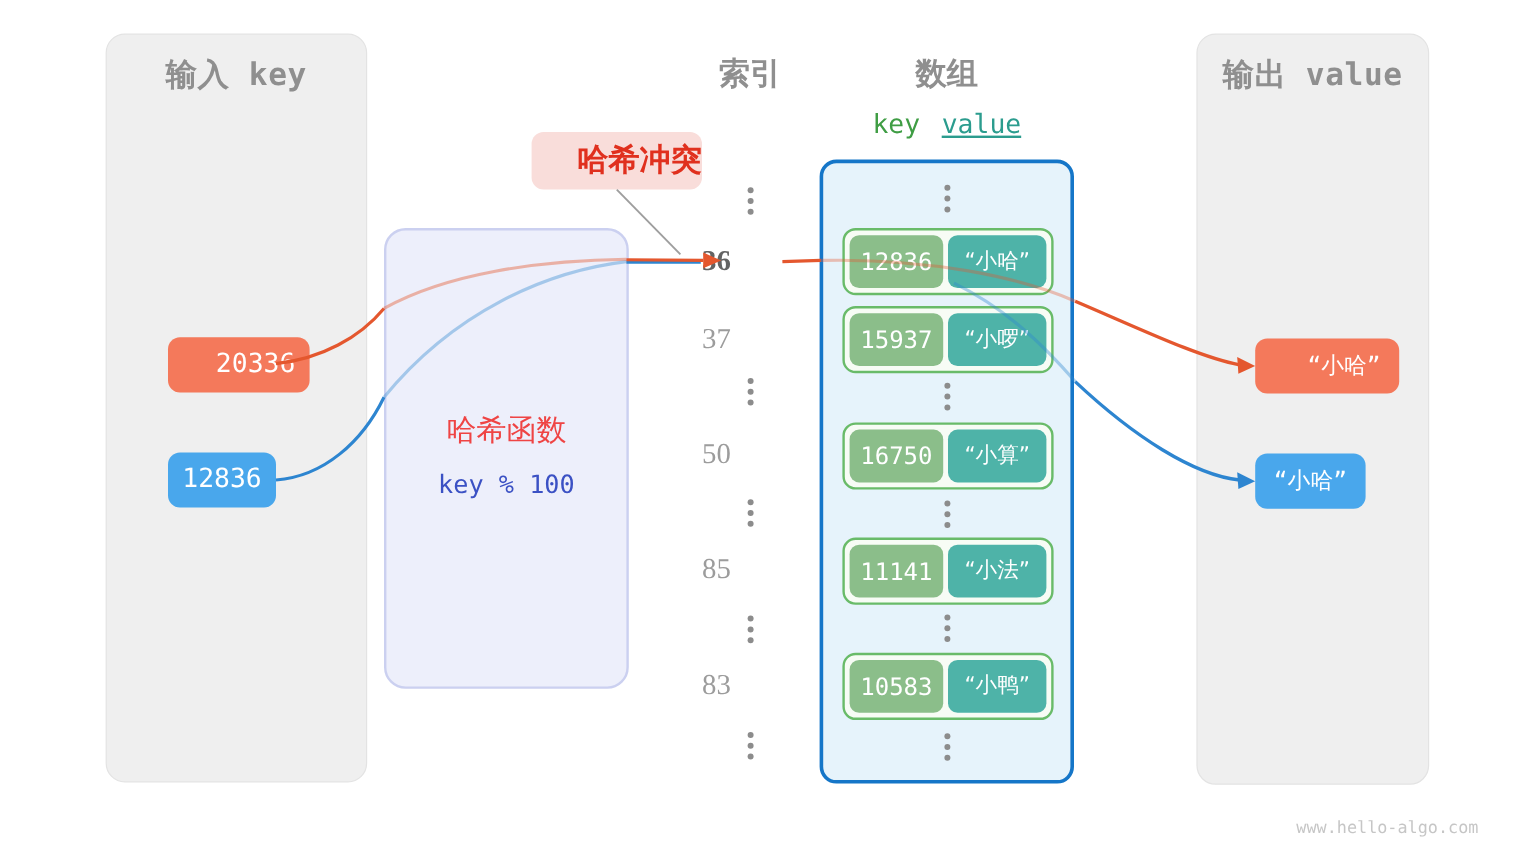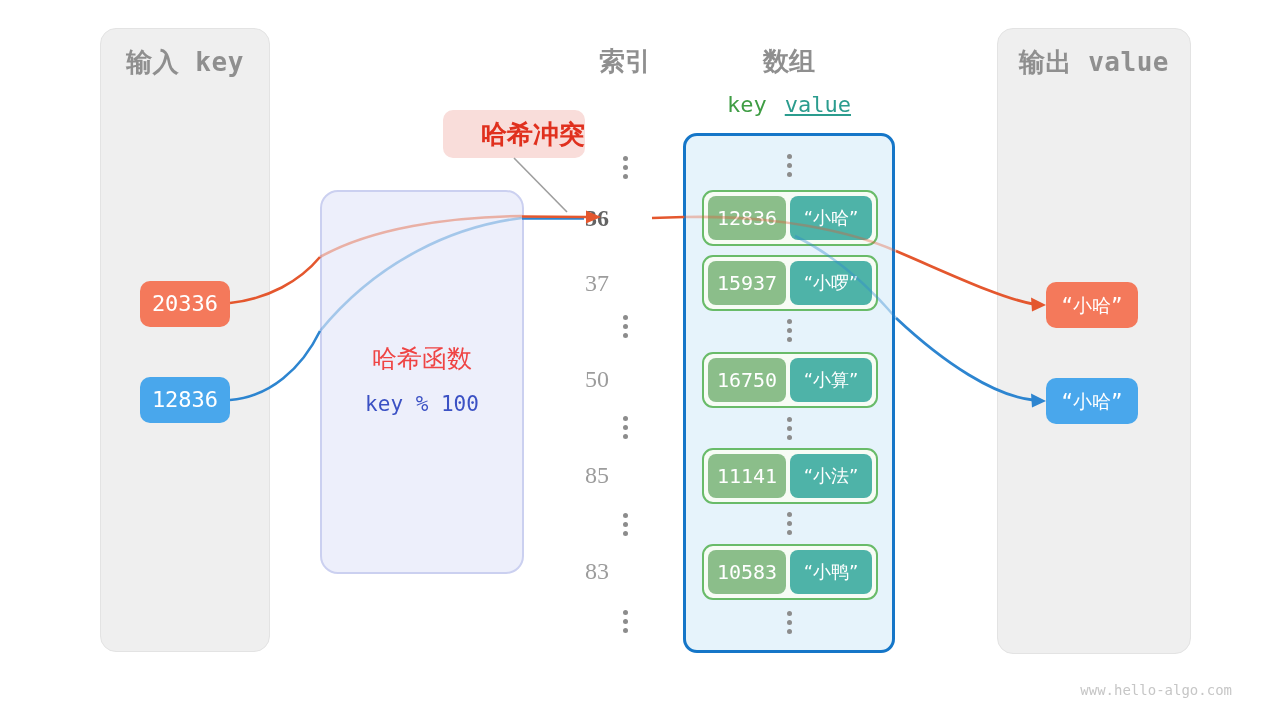"输入 key" .panel-input { left: 100px -> 88px; padding-left: none -> 48px }
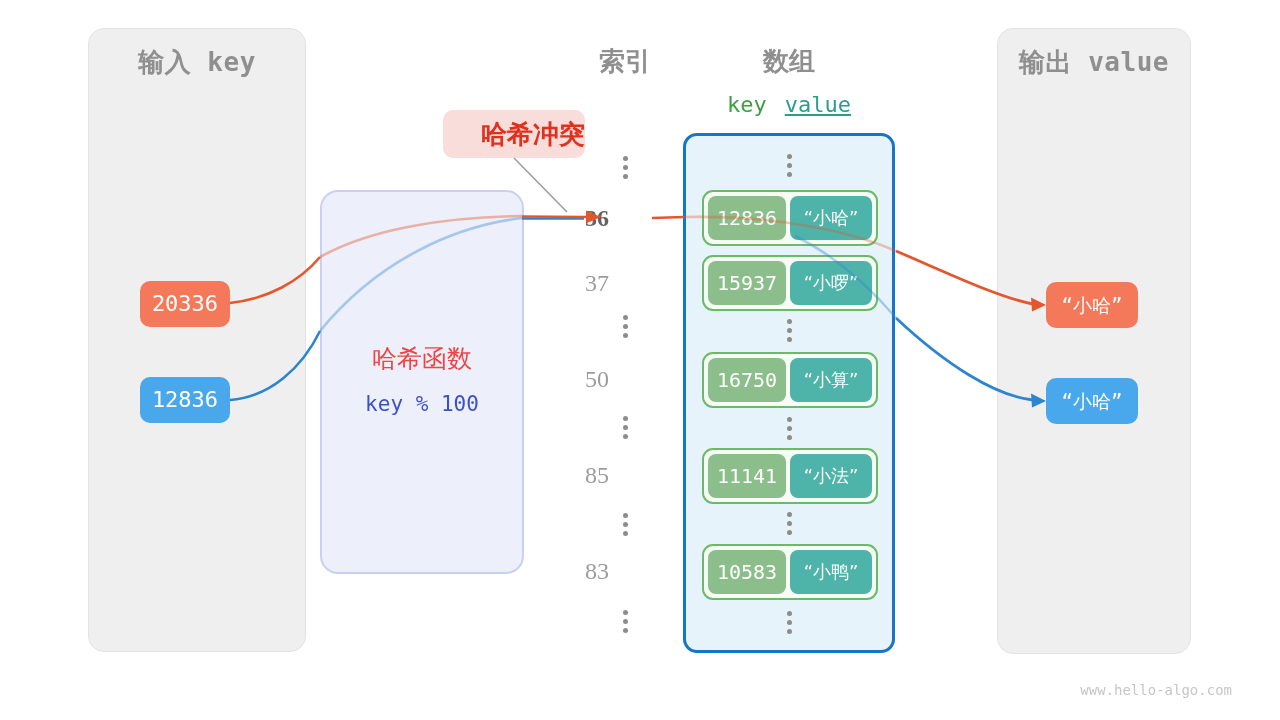"20336" .chip-orange { padding-left: none -> 28px }
